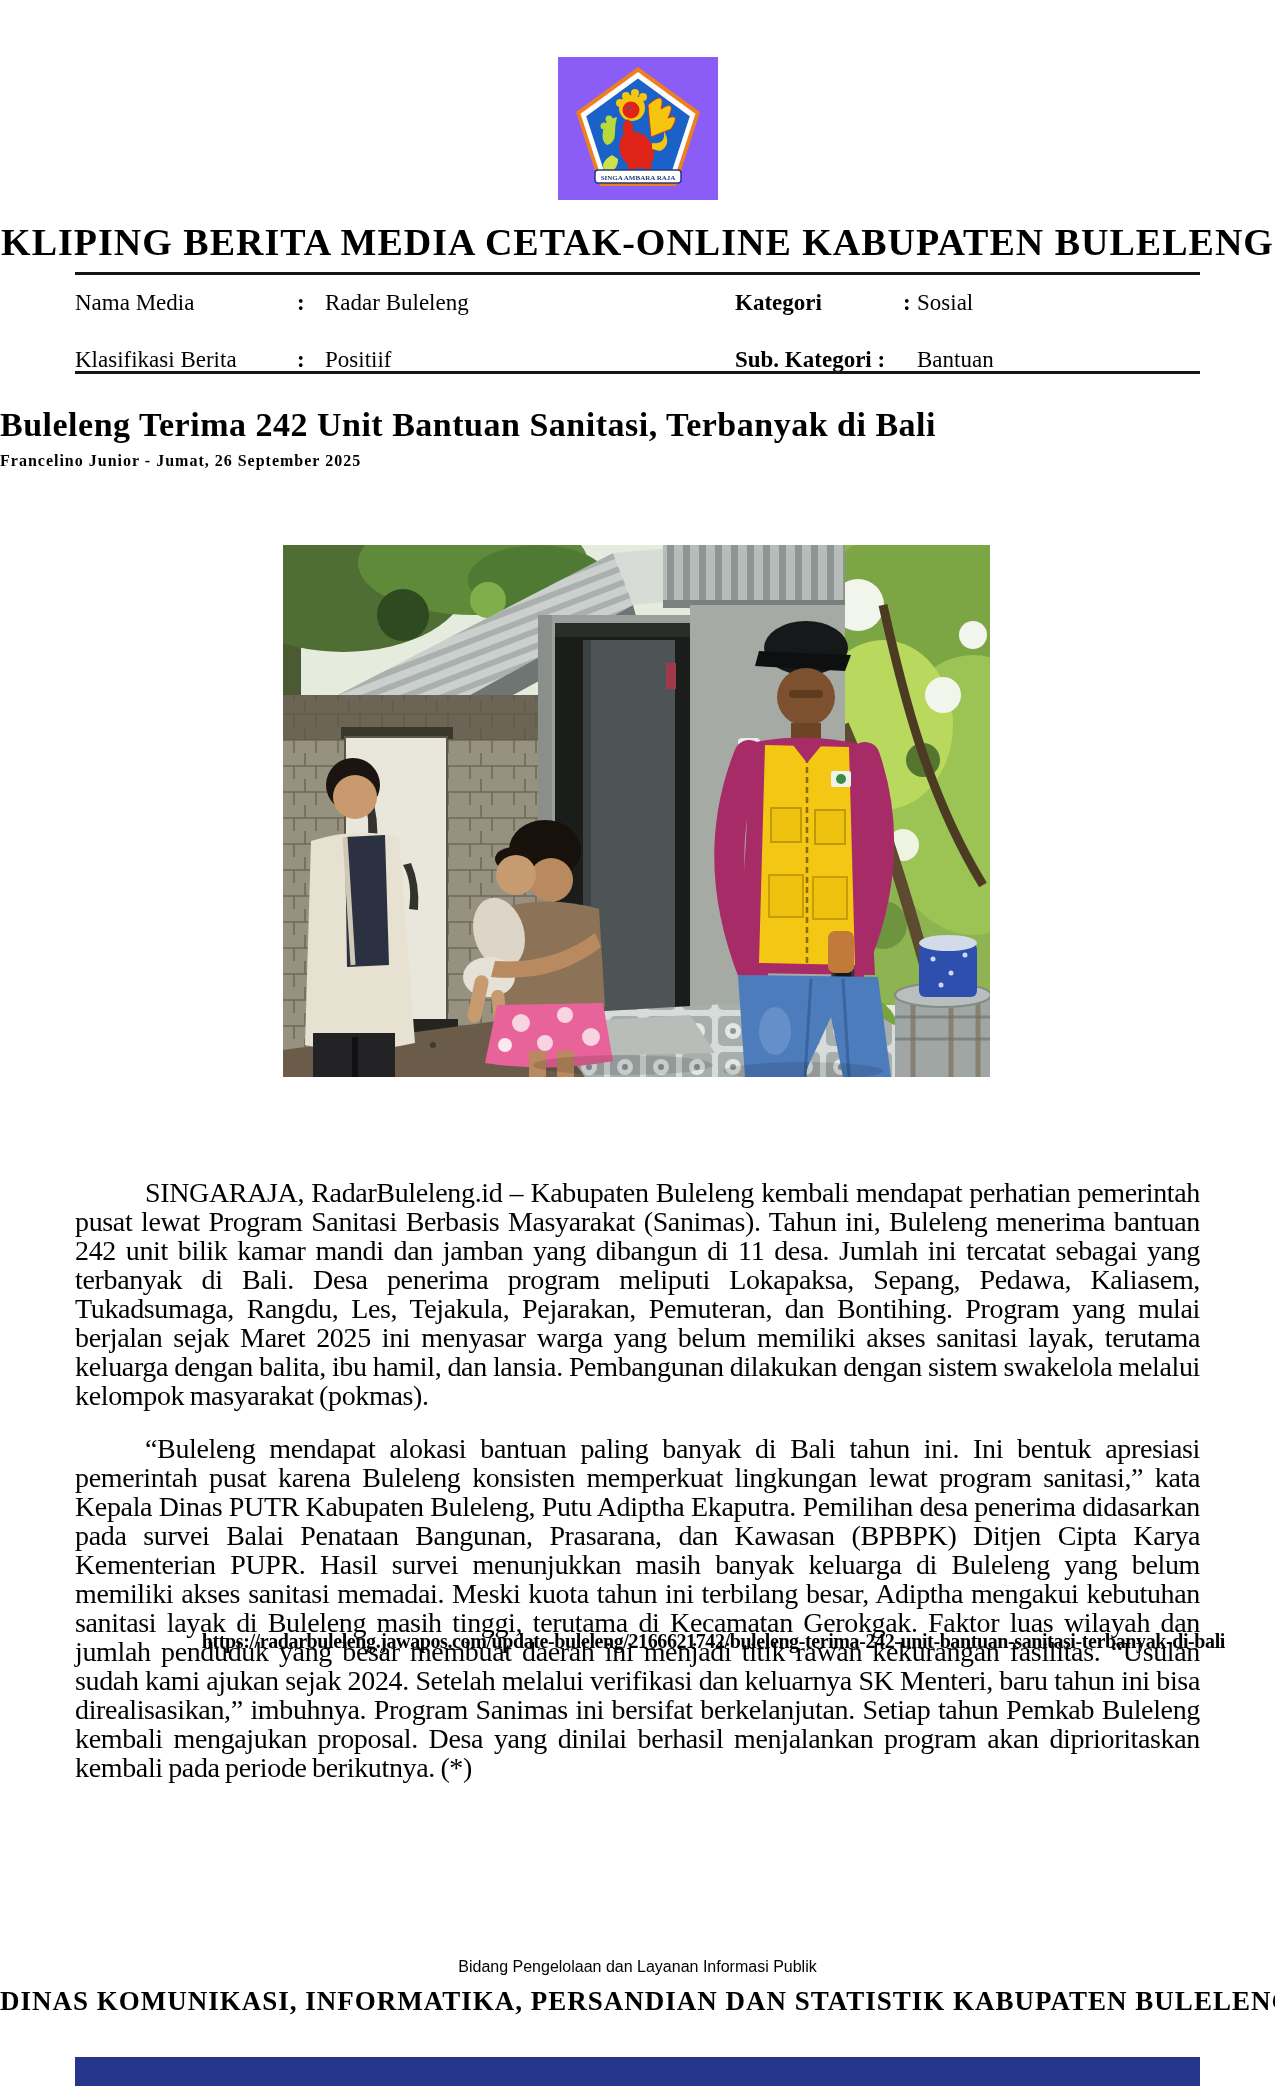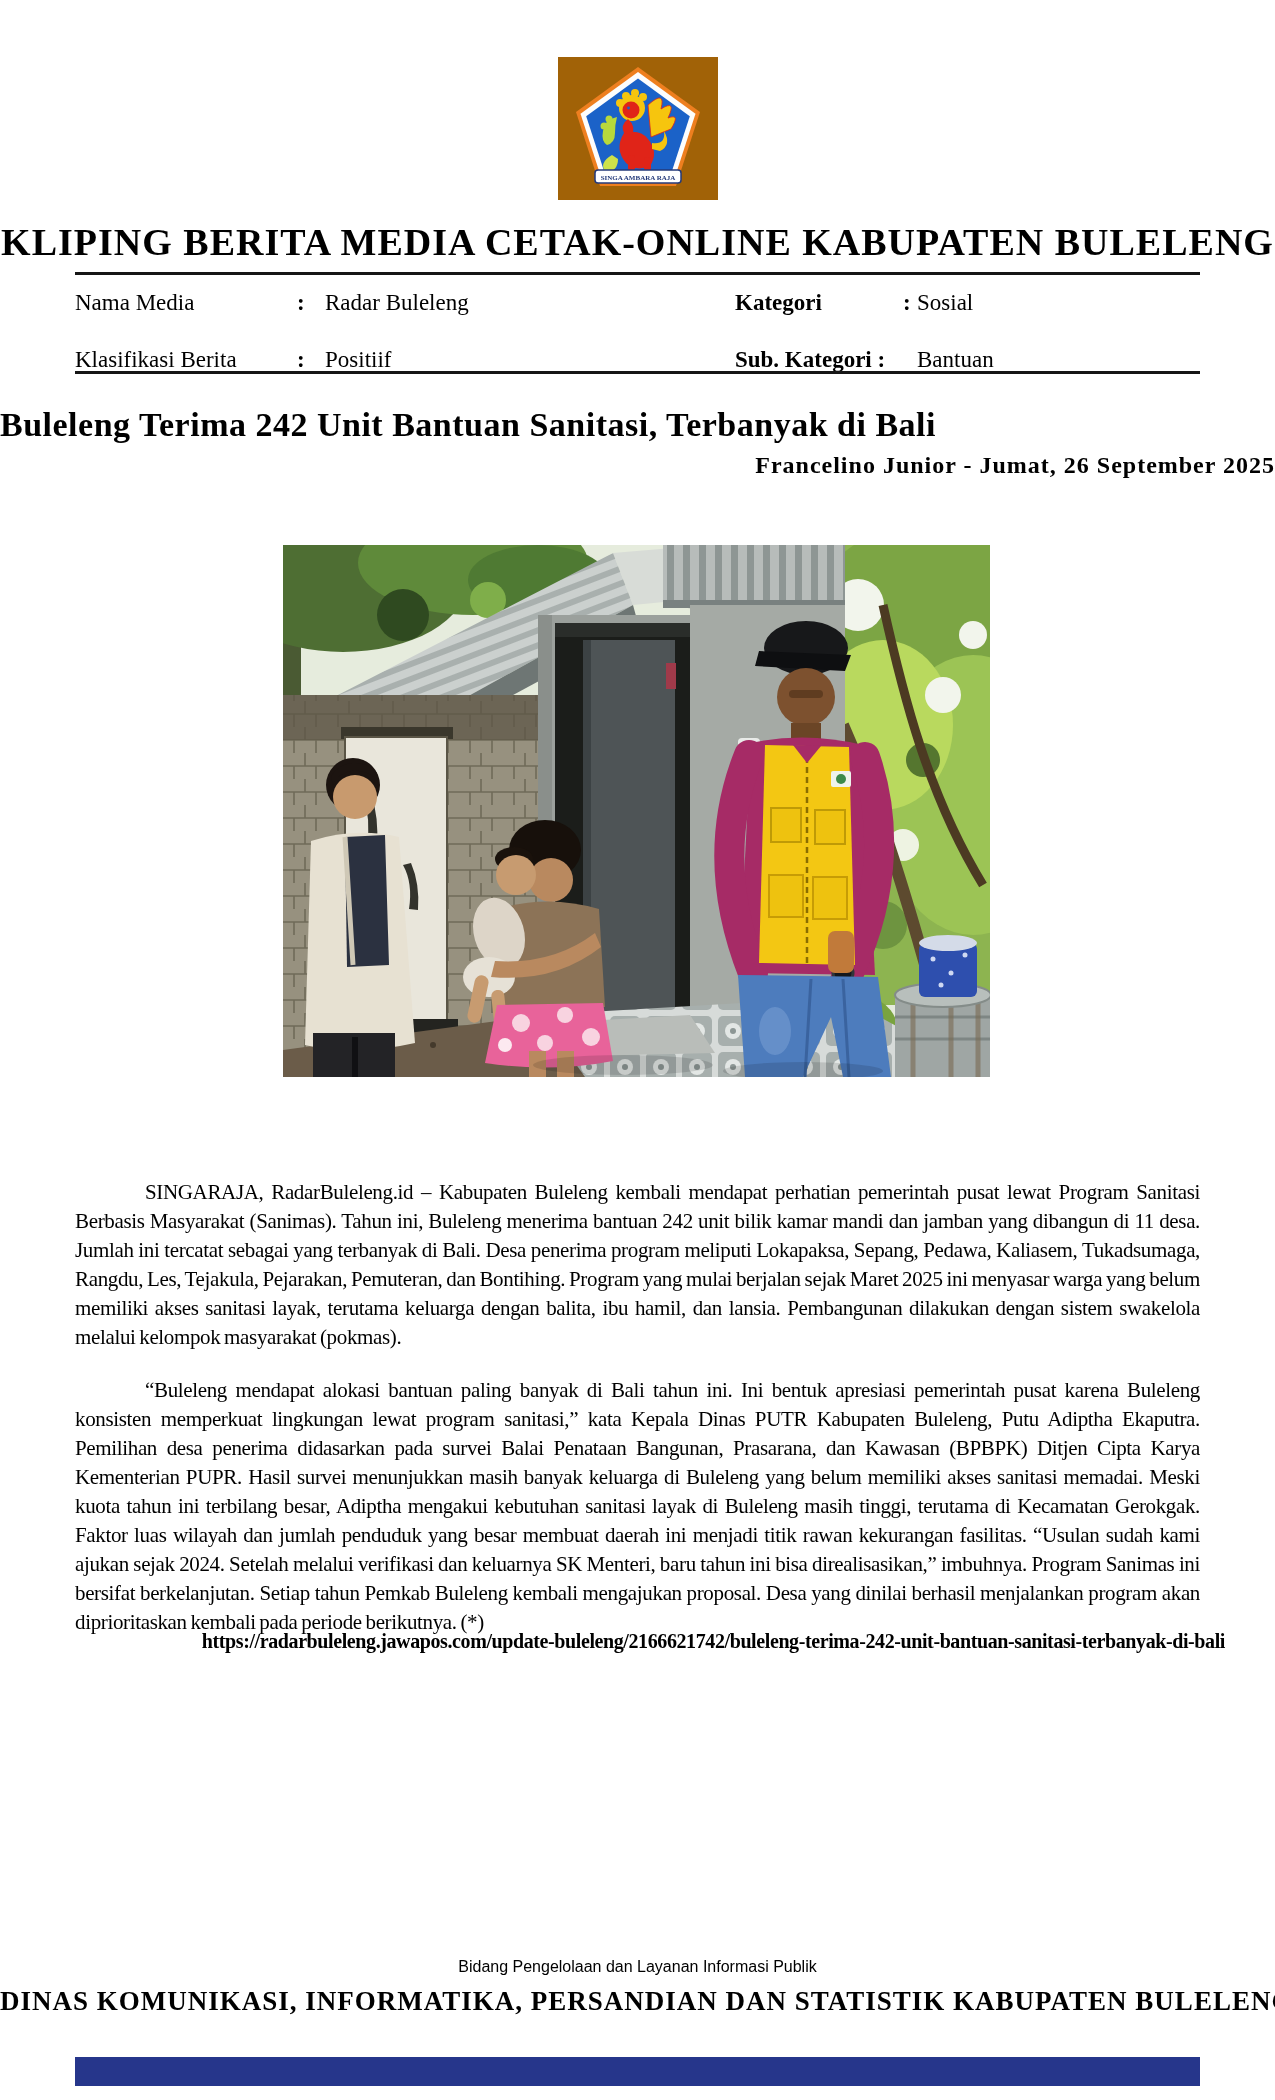"SINGA AMBARA RAJA" .logo-wrap { background: #a16207 -> #8b5cf6 }
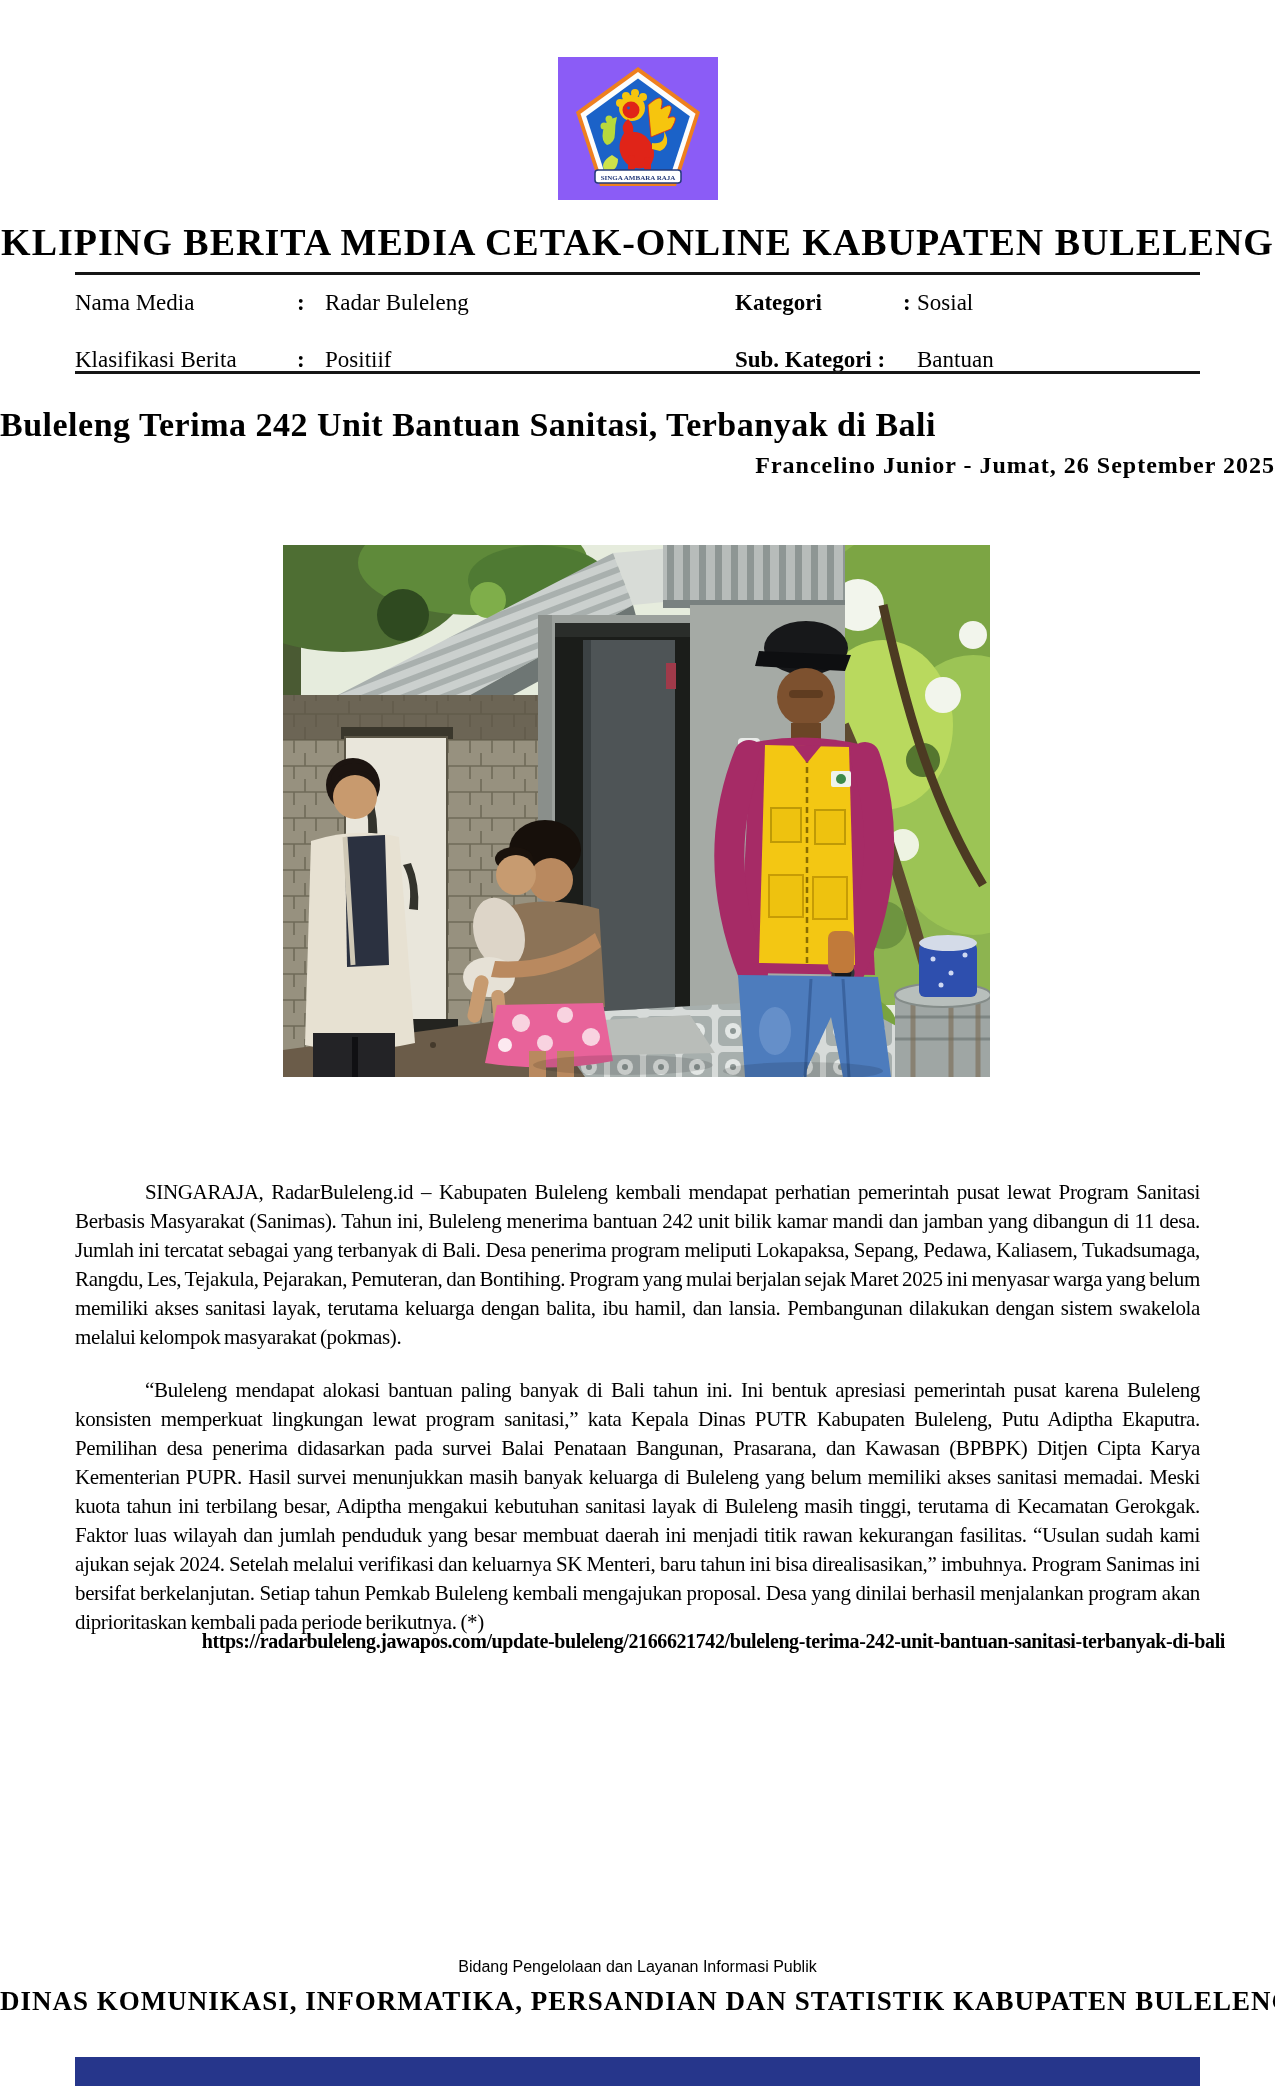"Francelino Junior - Jumat, 26" .art-byline { font-size: 24px -> 16px; text-align: right -> left }
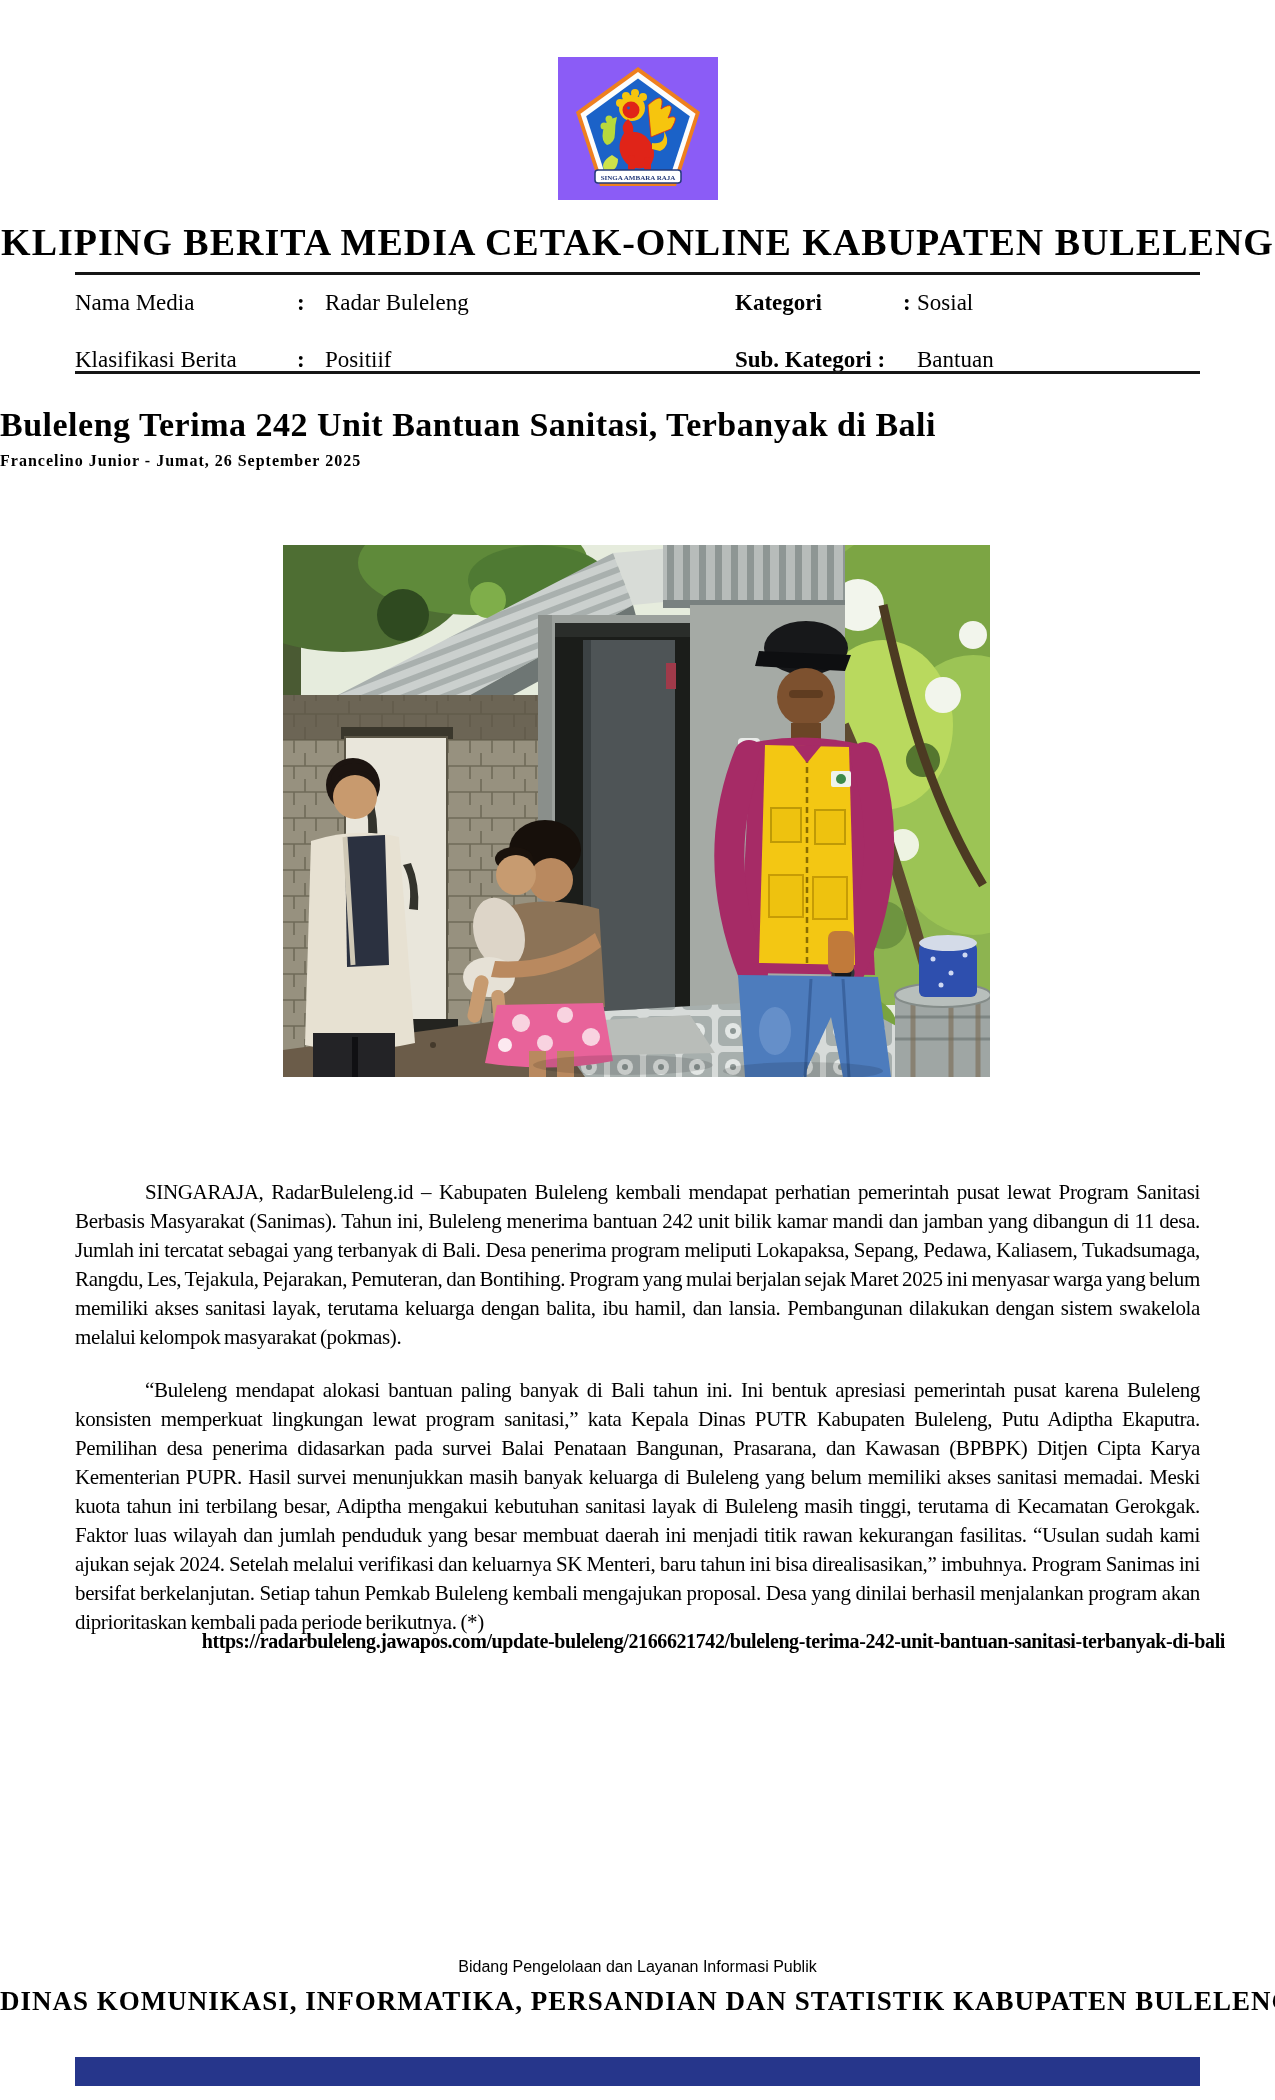"SINGARAJA, RadarBuleleng.id – Kabupaten" .body-text { font-size: 21px -> 28px }
